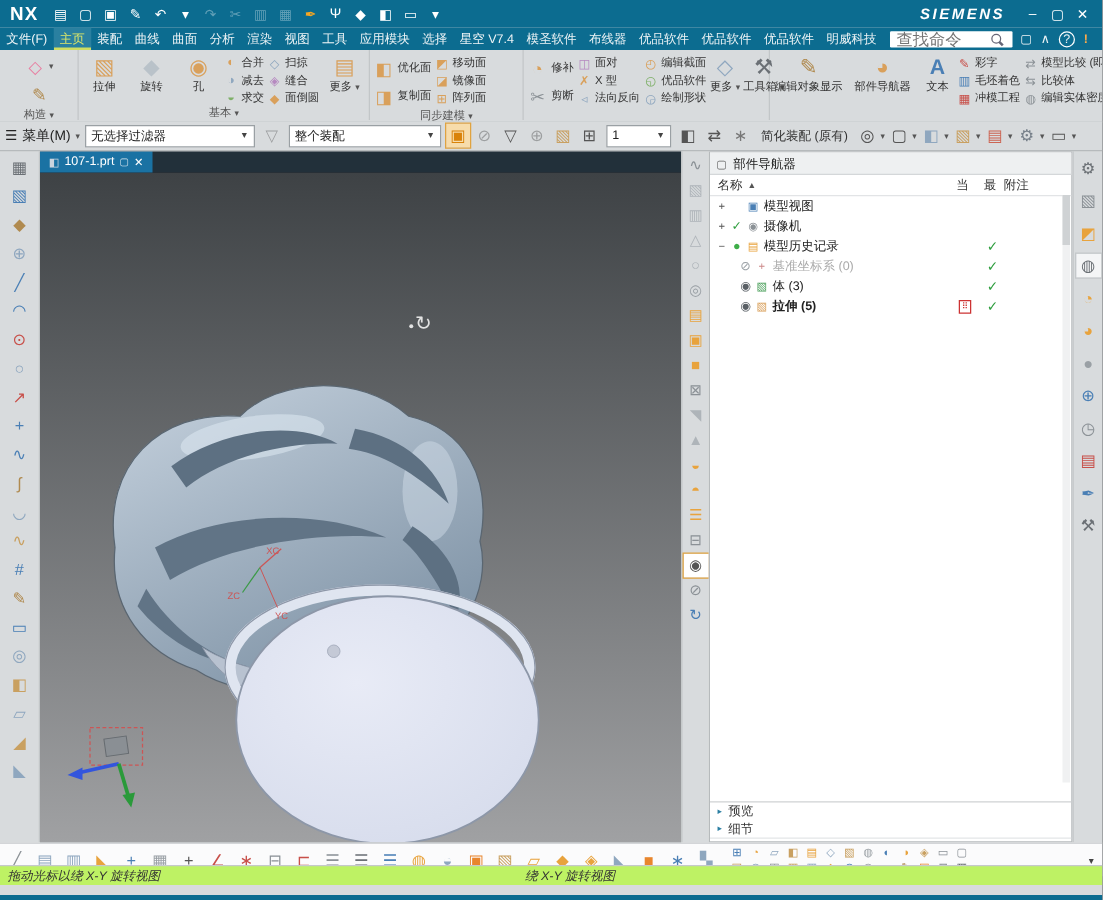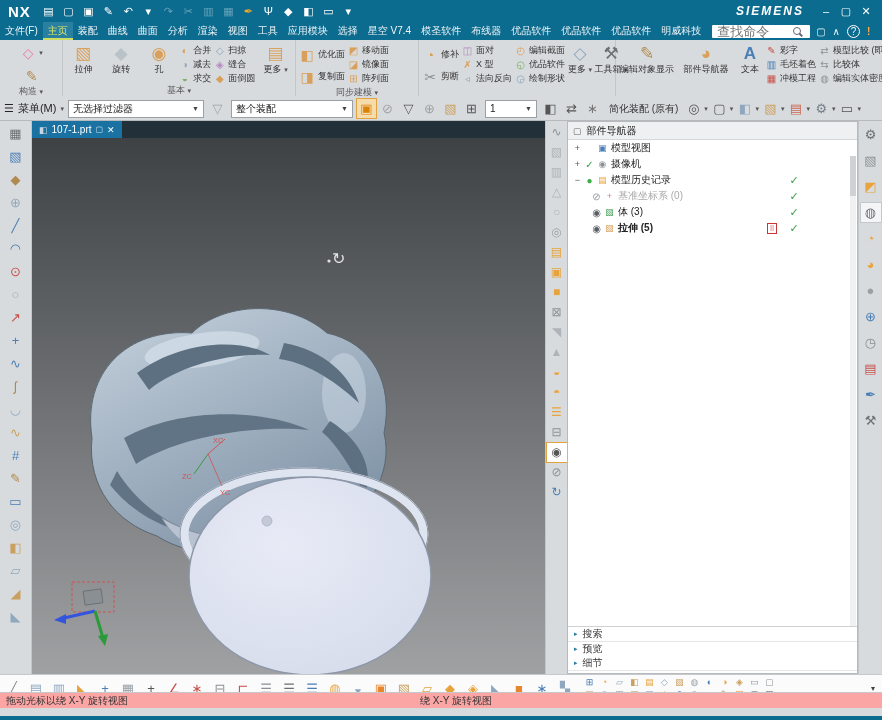"名称" div.nav-cols { html: none -> <div> <span> <span>名称</span> <span>▲</span> </span> <span>当</span> <span>最</span> <span>附注</span> </div> }
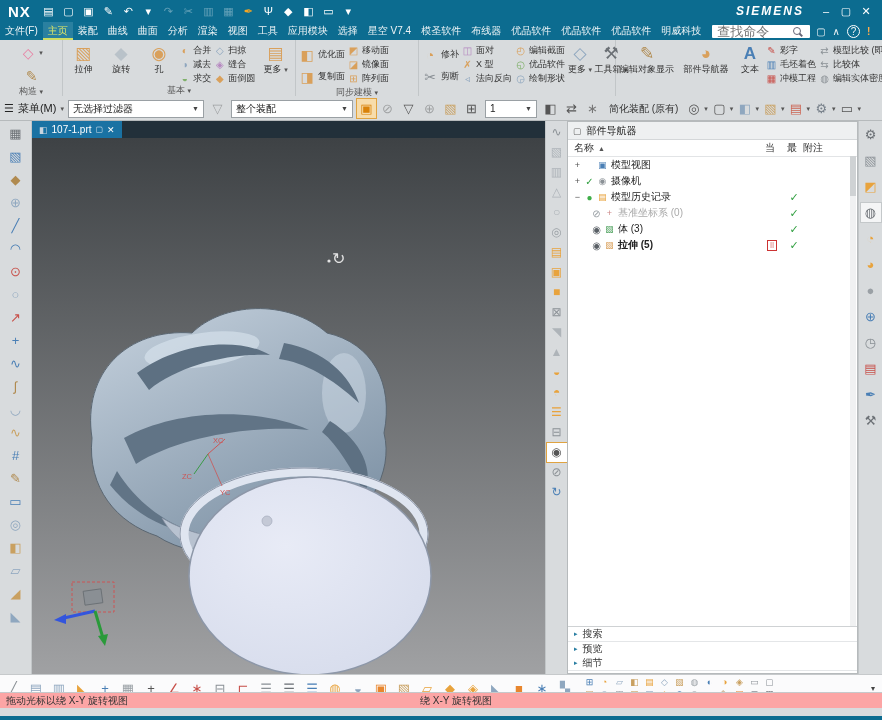"搜索" div.nsec { html: <div> <span>▸</span> <span>搜索</span> </div> -> none }
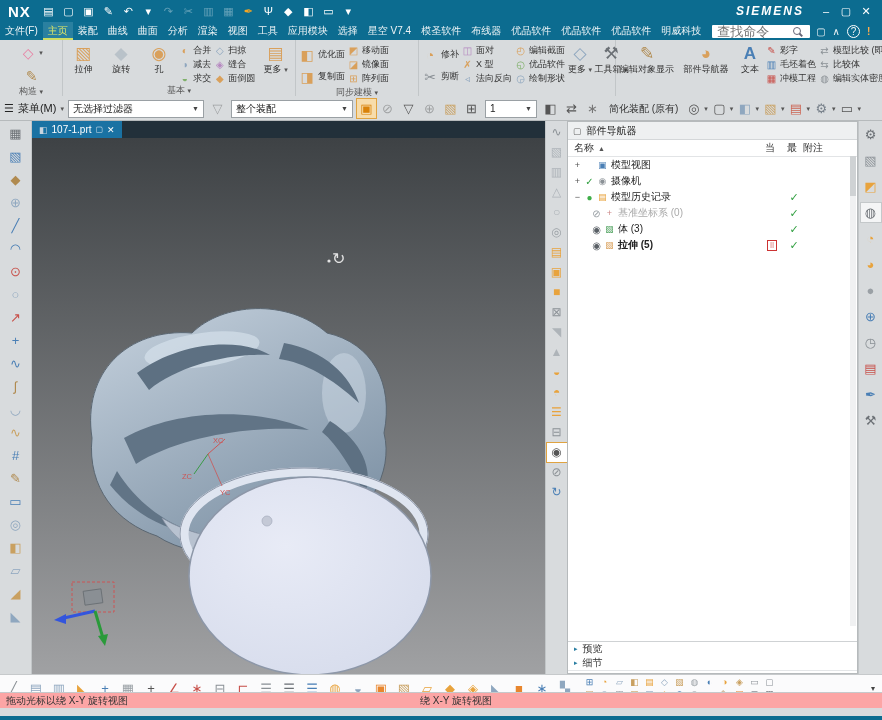"拖动光标以绕 X-Y 旋转视图" .statusbar { background: #fca5a5 -> #bef264; font-style: none -> italic }
